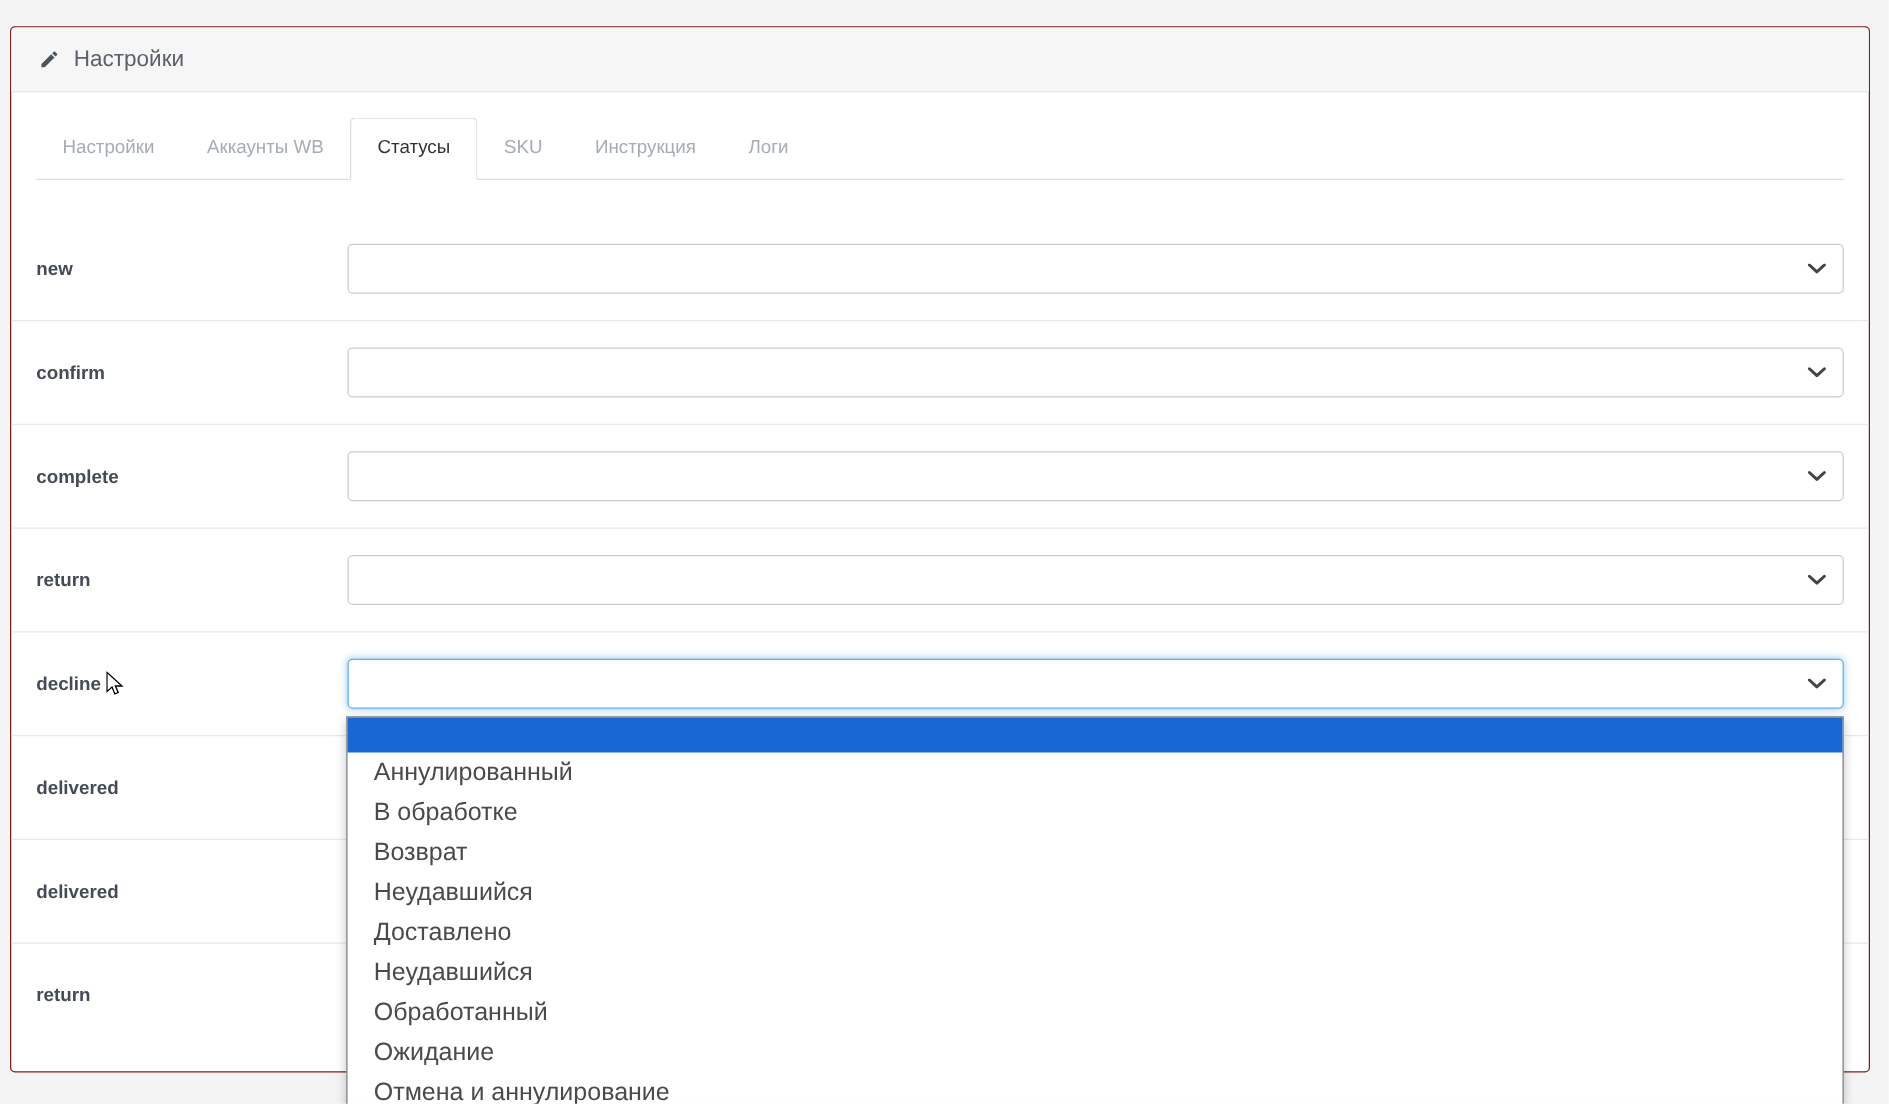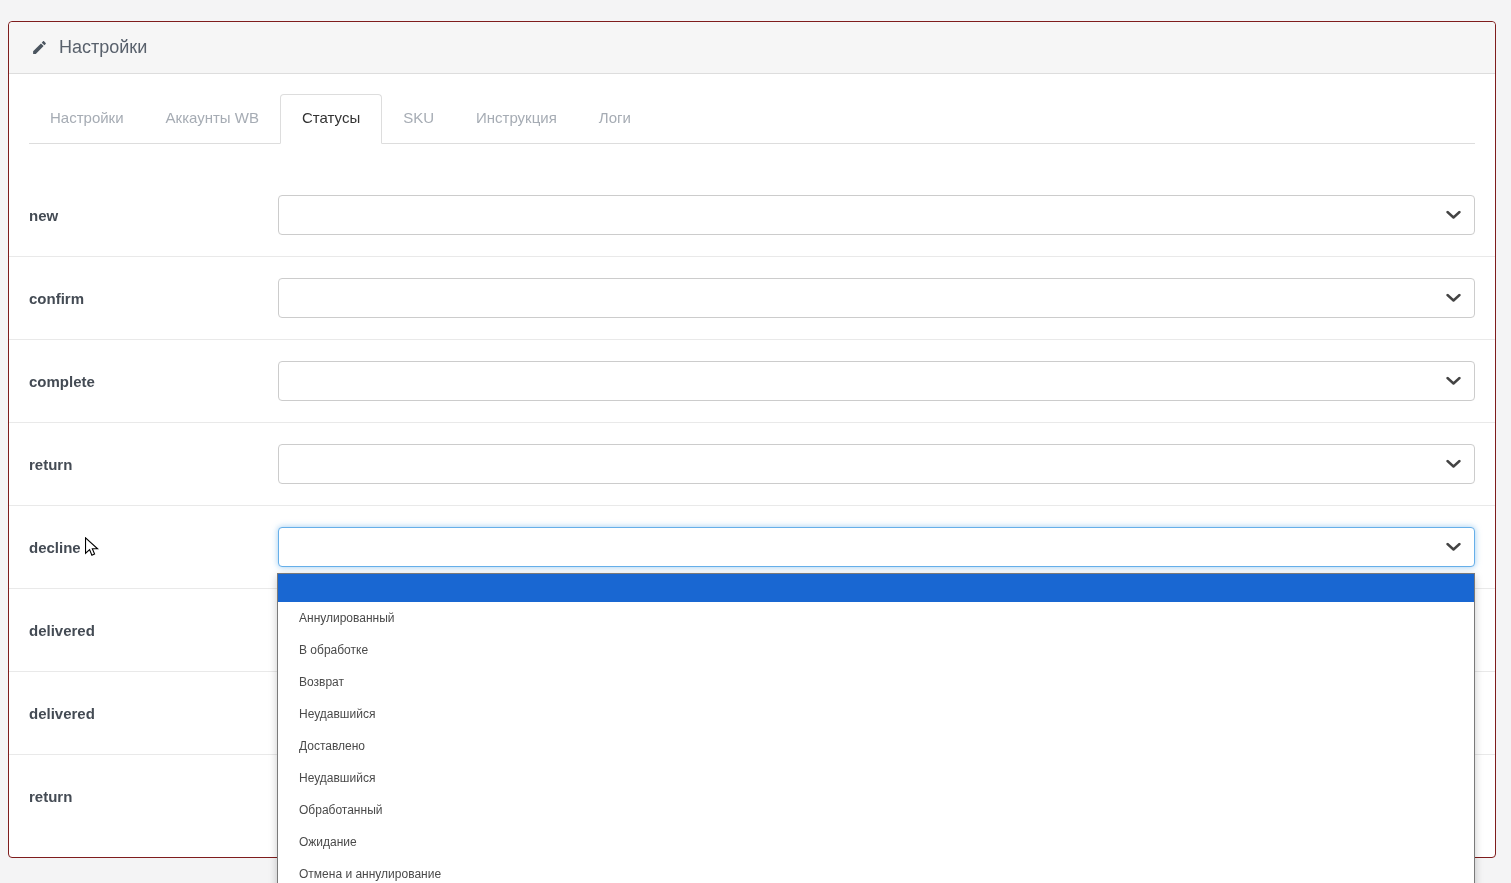"Аннулированный" .dropdown .opt { font-size: 12px -> 20px }
